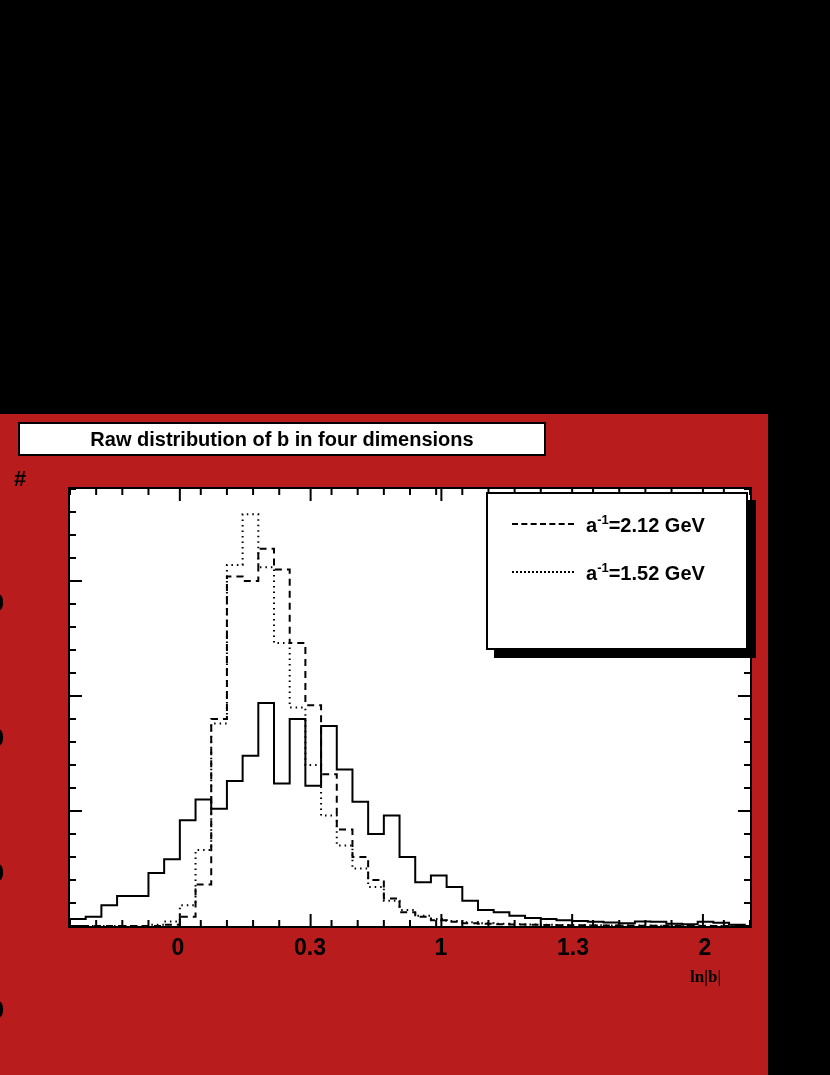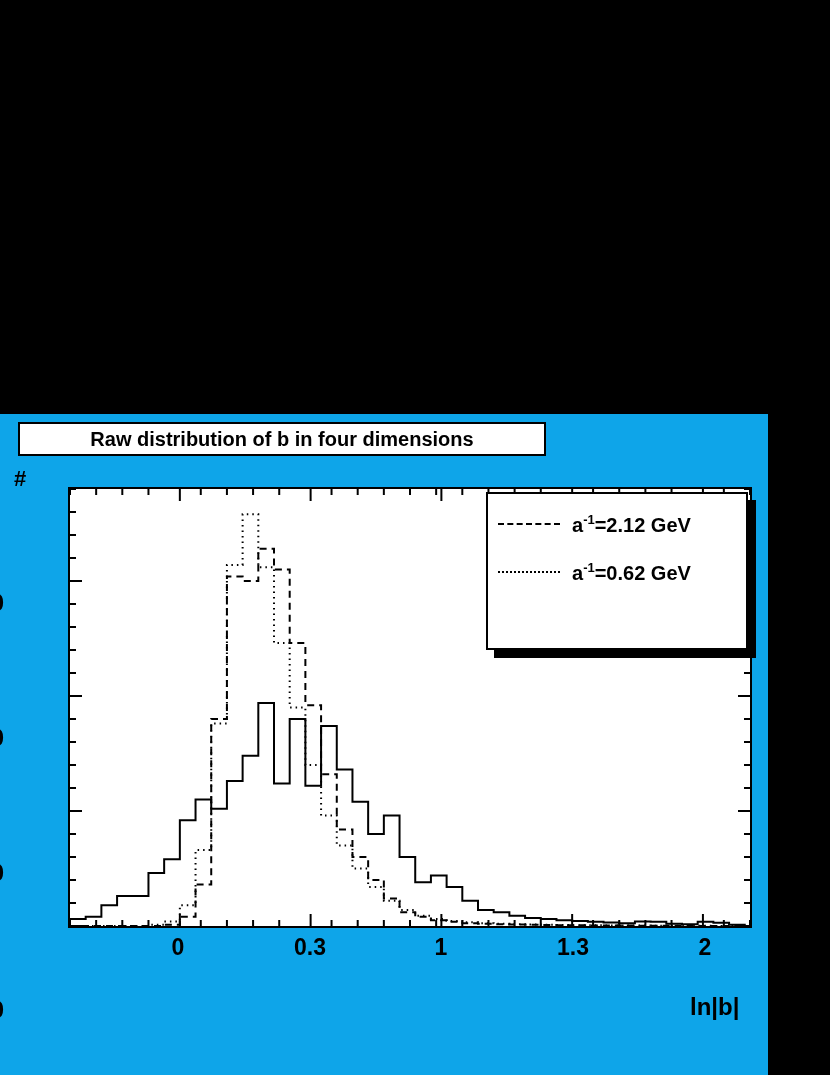"Raw distribution of b in" #canvas-area { background: #0ea5e9 -> #b91c1c }
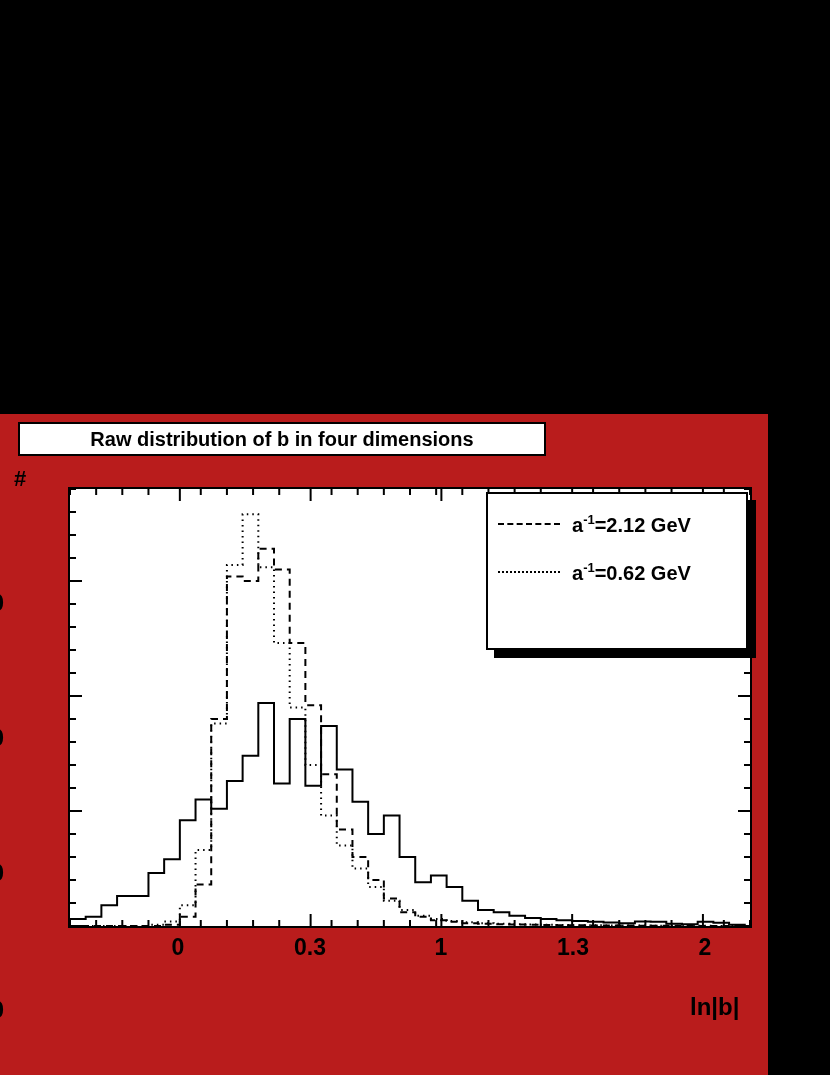"a-1=2.12 GeV" #legend { padding: 6px 0 0 0 -> 6px 0 0 14px }
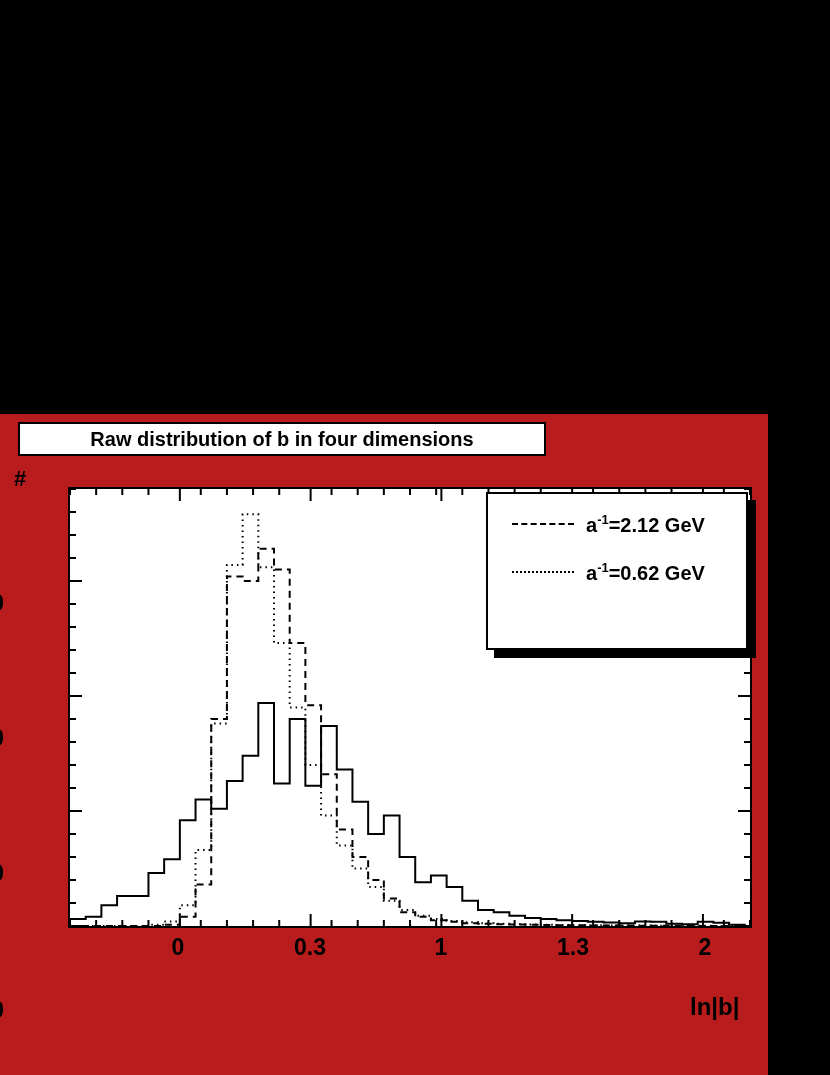"=0.62 GeV" span { text: 0.62 -> 1.52 }
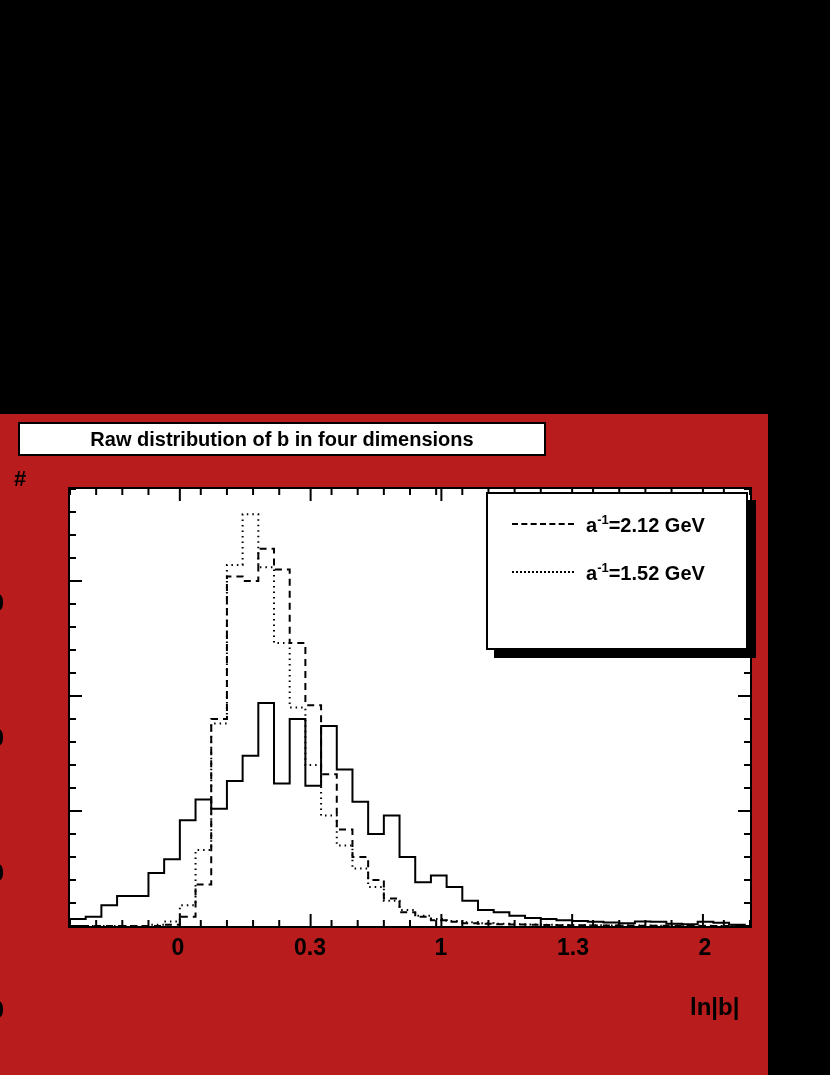"ln|b|" .x-axis-title { font-family: none -> Liberation Serif, serif; font-size: 24px -> 17px; top: 579px -> 553px }
